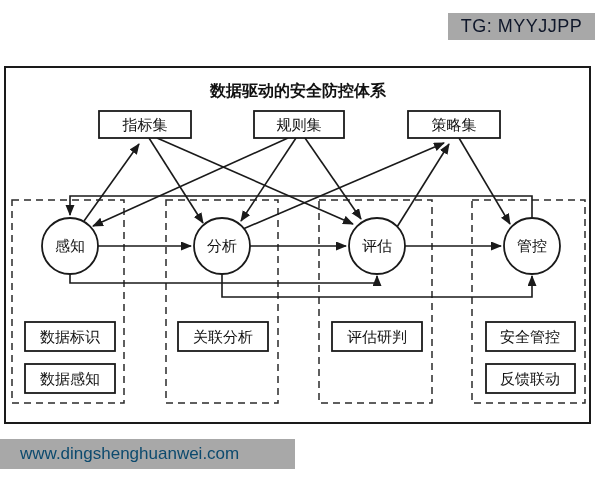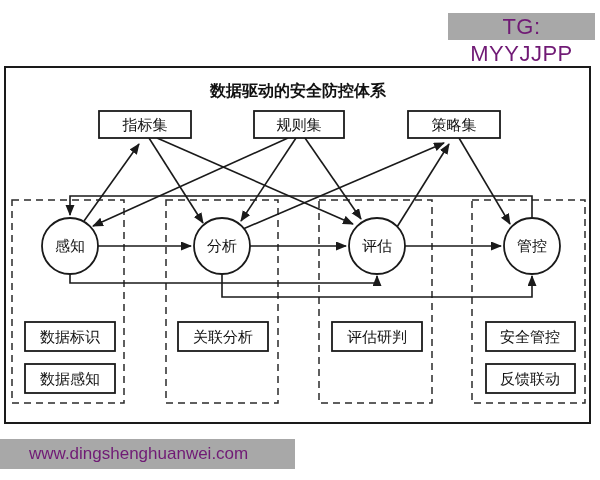"TG: MYYJJPP" .badge { color: #701a75 -> #0f172a; font-size: 22px -> 18px }
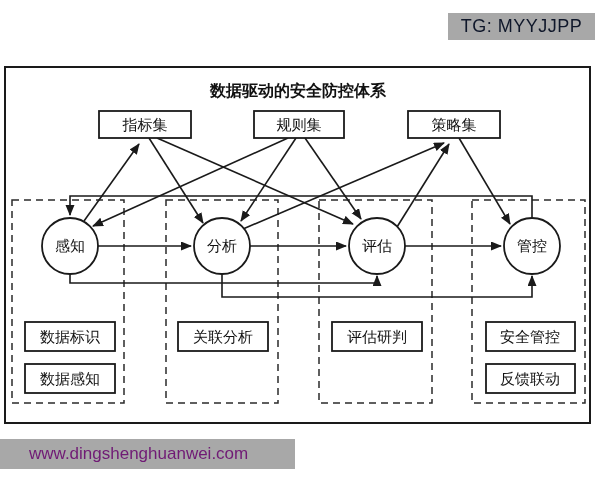"www.dingshenghuanwei.com" .webbar { color: #701a75 -> #0c4a6e; padding-left: 29px -> 20px }
